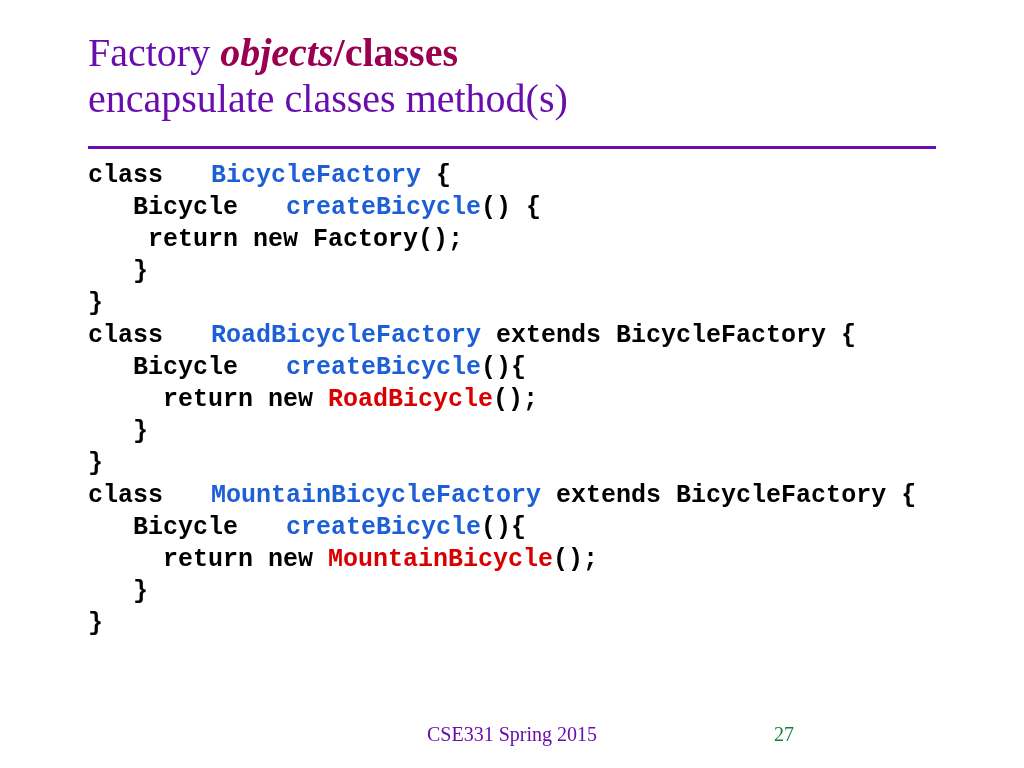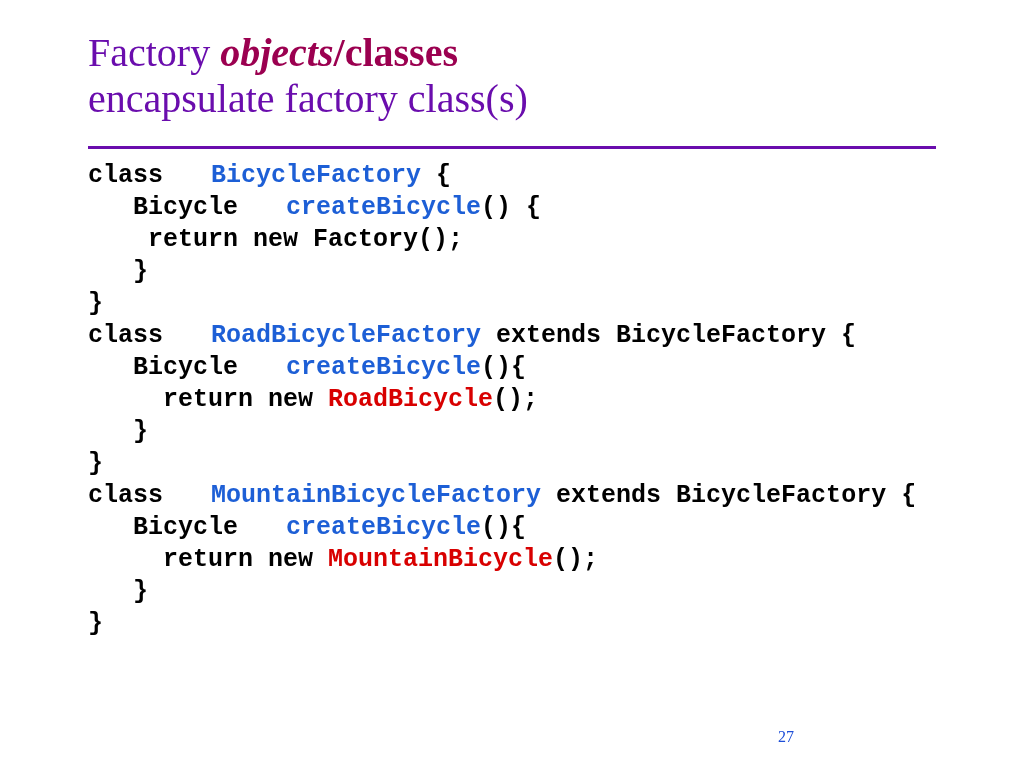"encapsulate factory class(s)" div.title-line { text: factory class -> classes method }
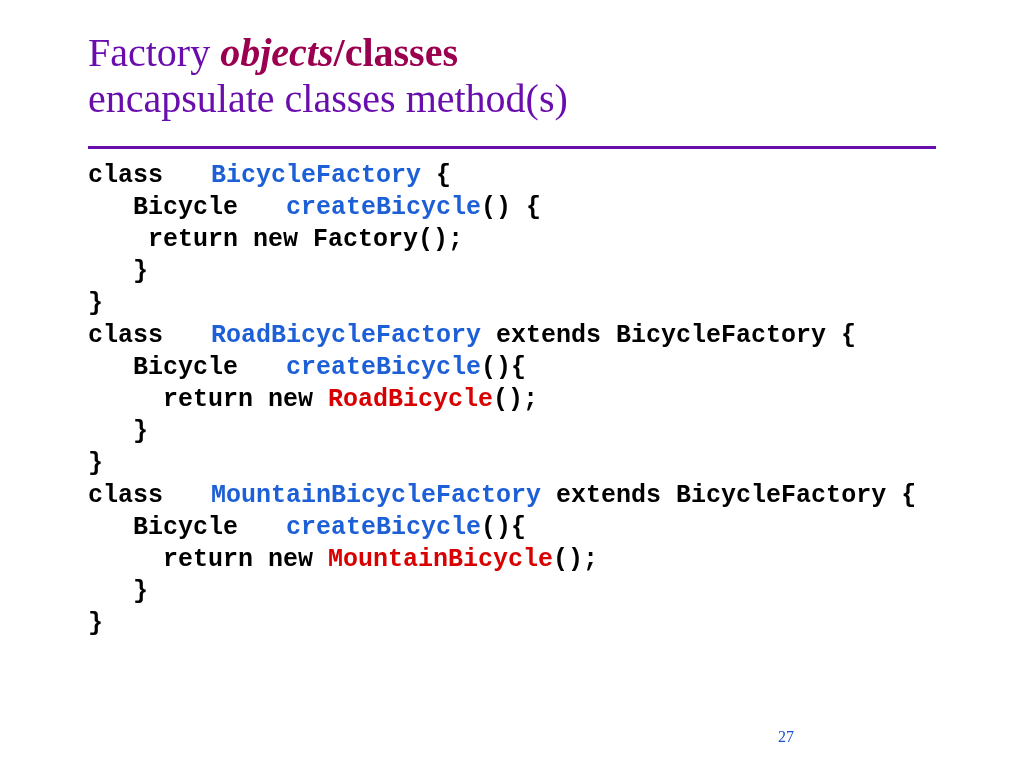"CSE331 Spring 2015" div.footer-left { html: none -> <div>CSE331 Spring 2015</div> }
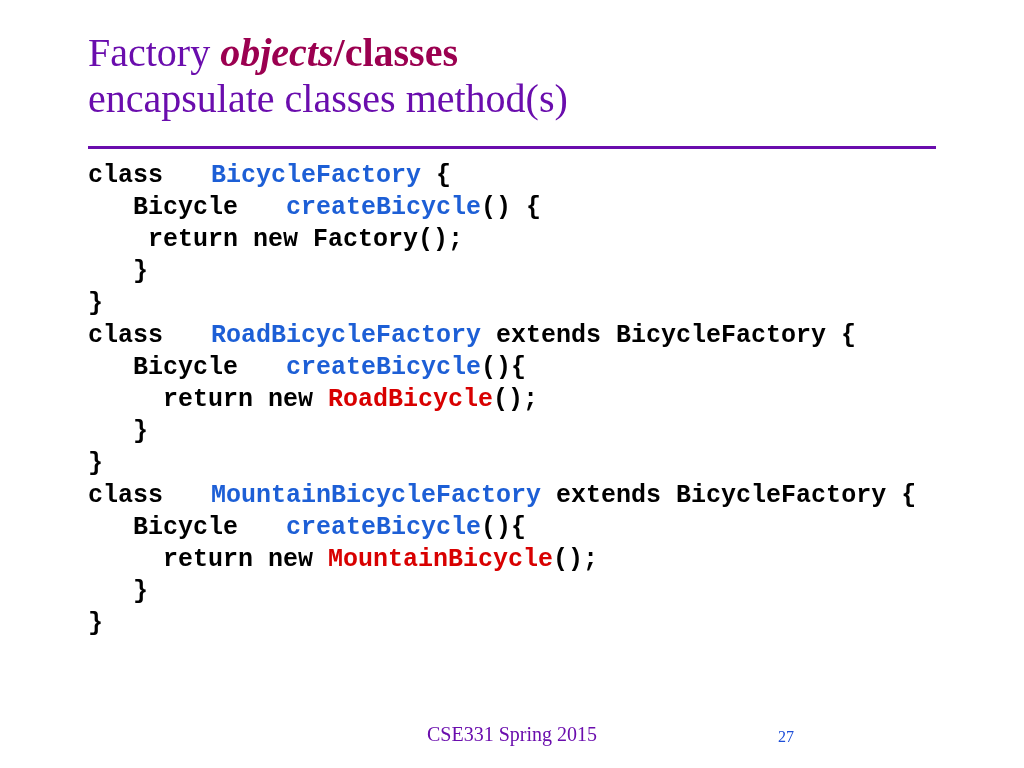"27" .footer-right { color: #1d4ed8 -> #15803d; font-size: 16px -> 20px }
